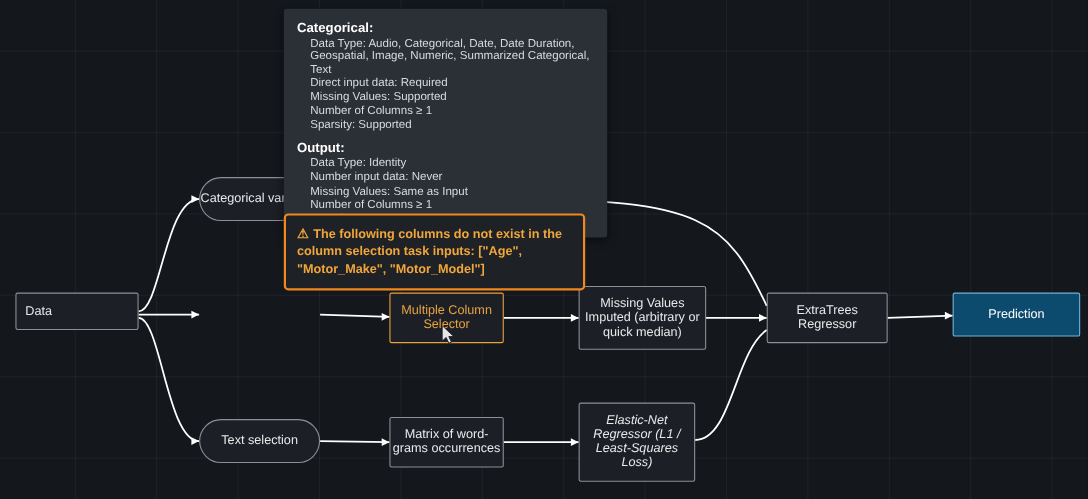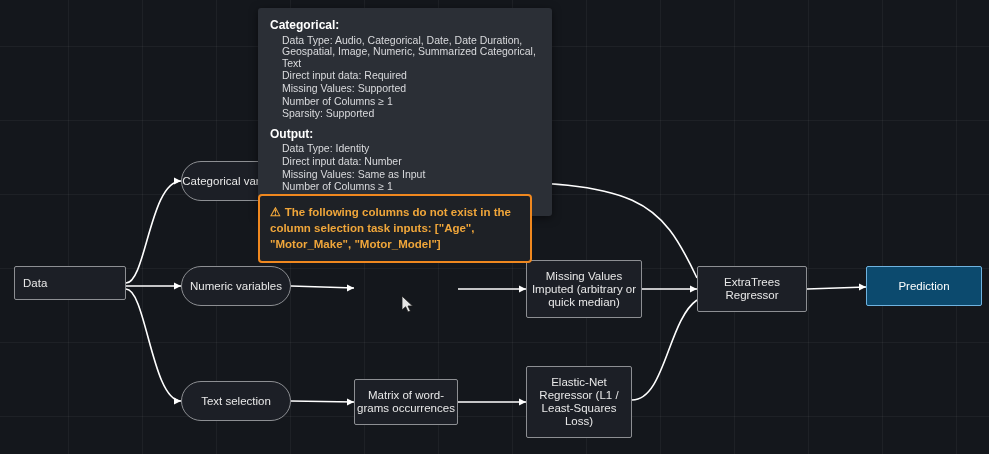"Direct input data: Number" div { text: Direct input data: Number -> Number input data: Never }
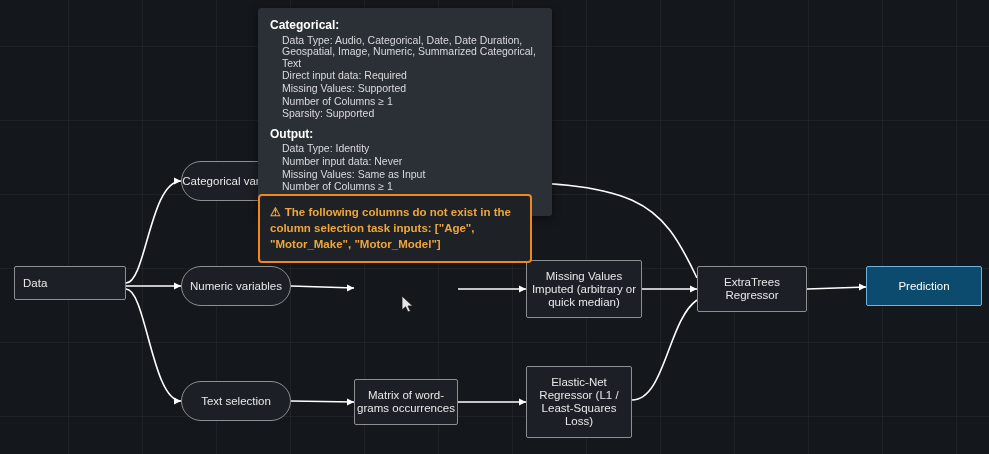"Numeric variables" div.node { html: <div> <span>Numeric variables</span> </div> -> none }
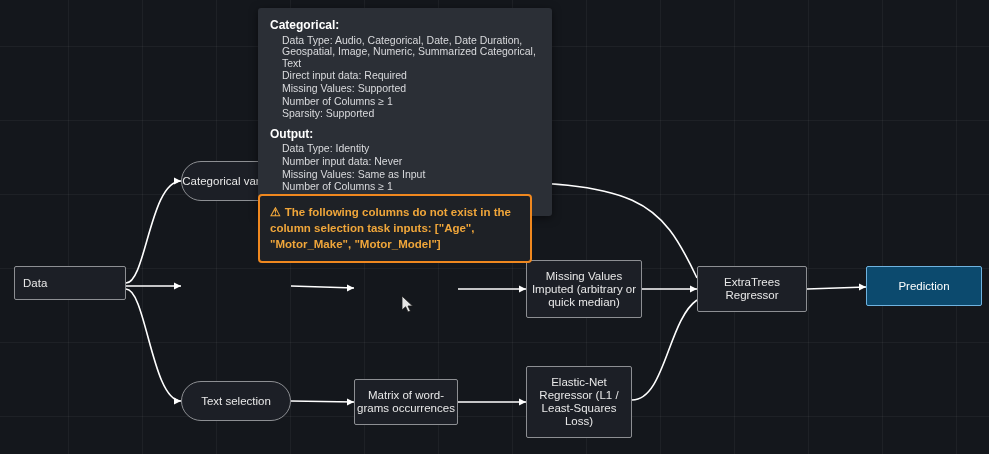"Multiple Column Selector" div.node { html: none -> <div> <span>Multiple Column Selector</span> </div> }
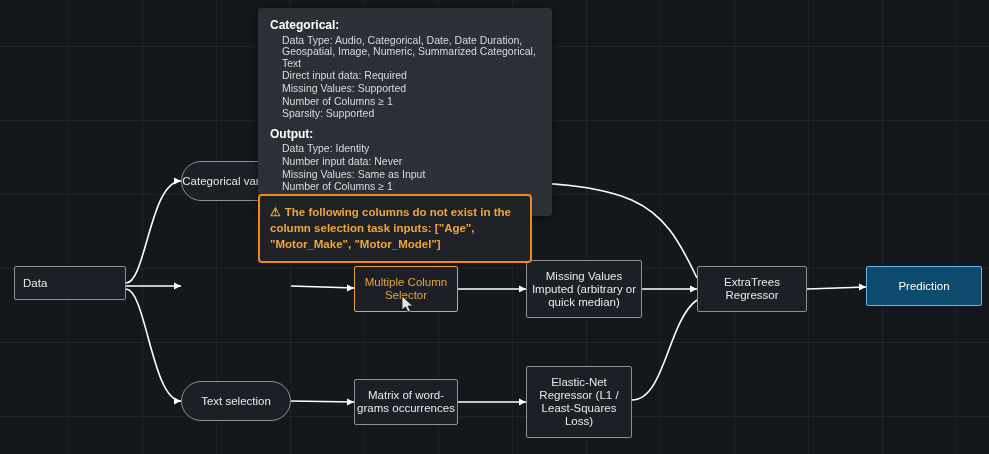"Elastic-Net Regressor (L1 /" #node-elasticnet { font-style: none -> italic }
